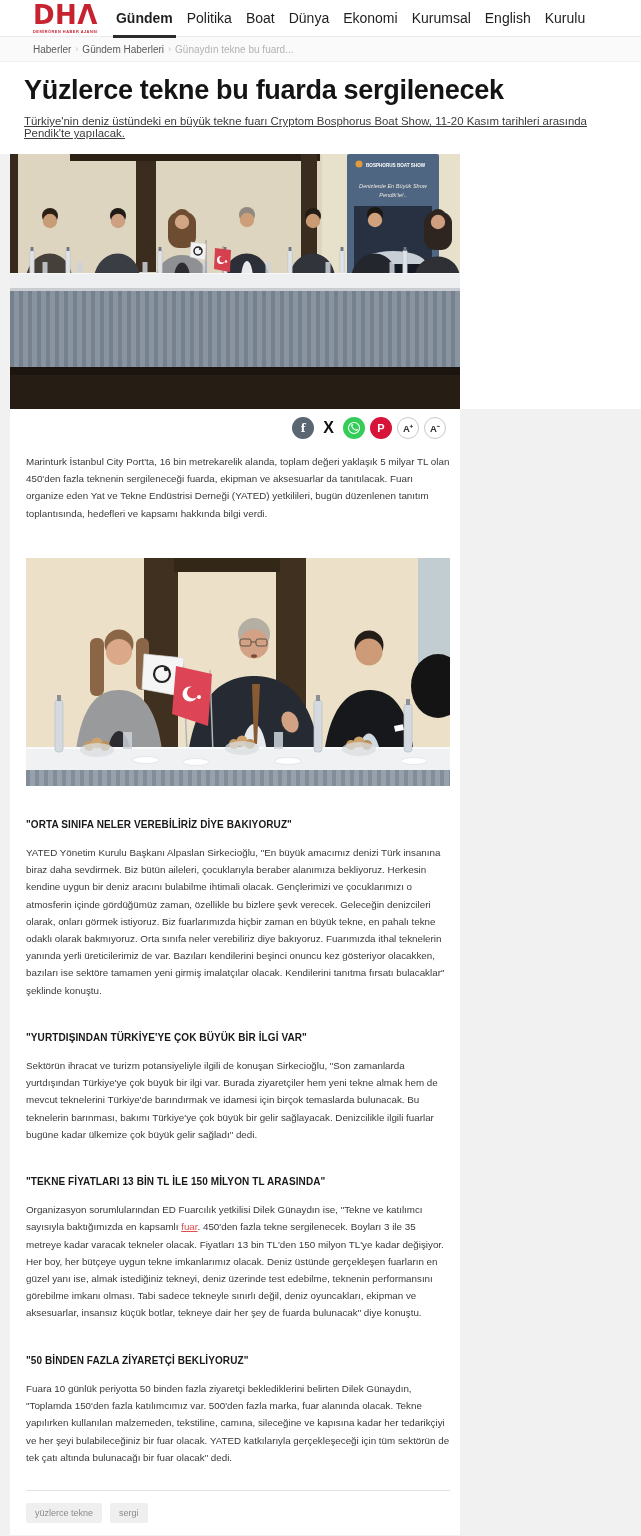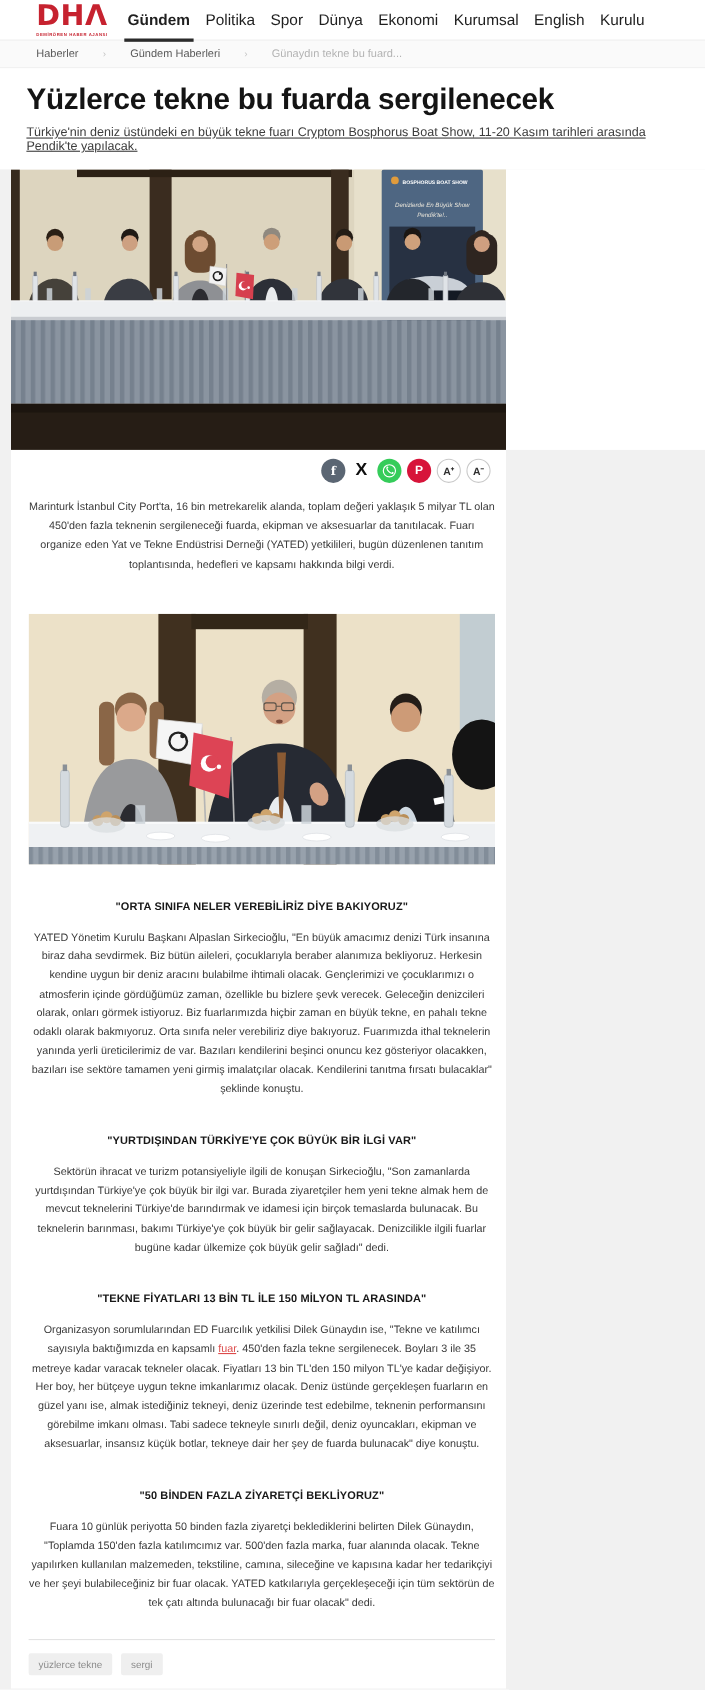"Spor" div.nav-item { text: Spor -> Boat }
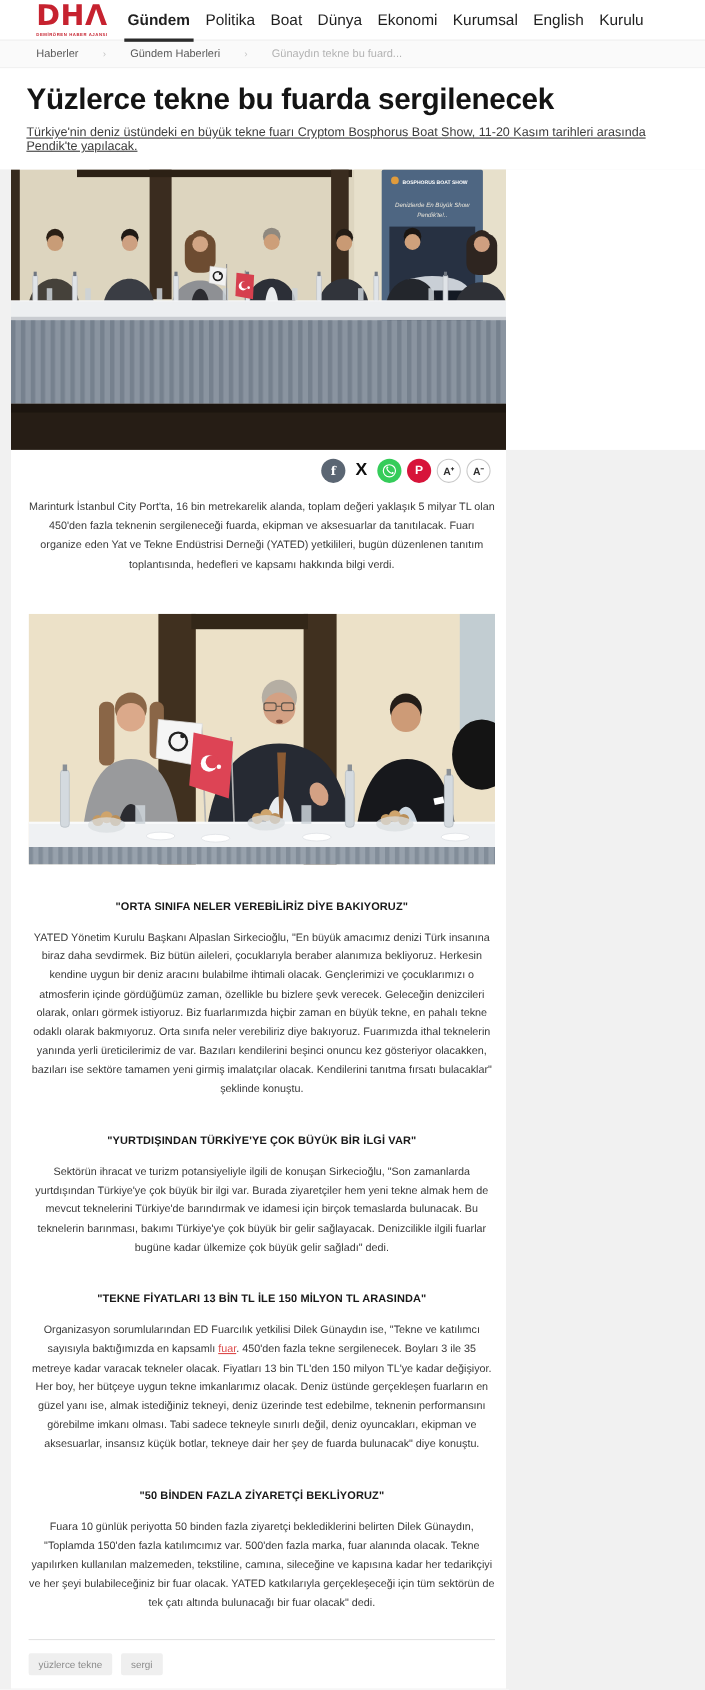"Haberler" .breadcrumb { gap: 22px -> 4px }
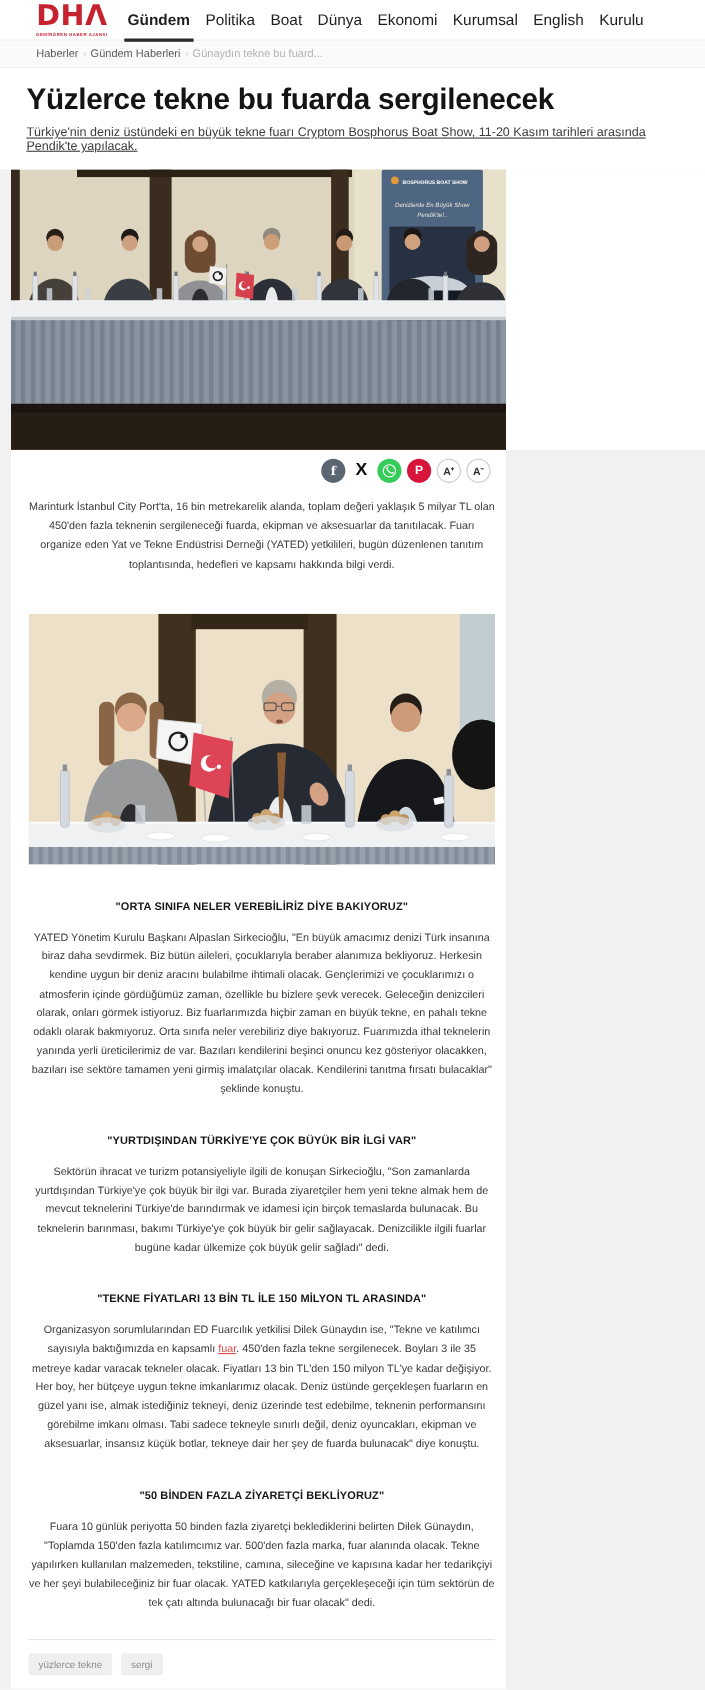"Marinturk İstanbul City Port'ta, 16" .body-text { text-align: center -> none }
